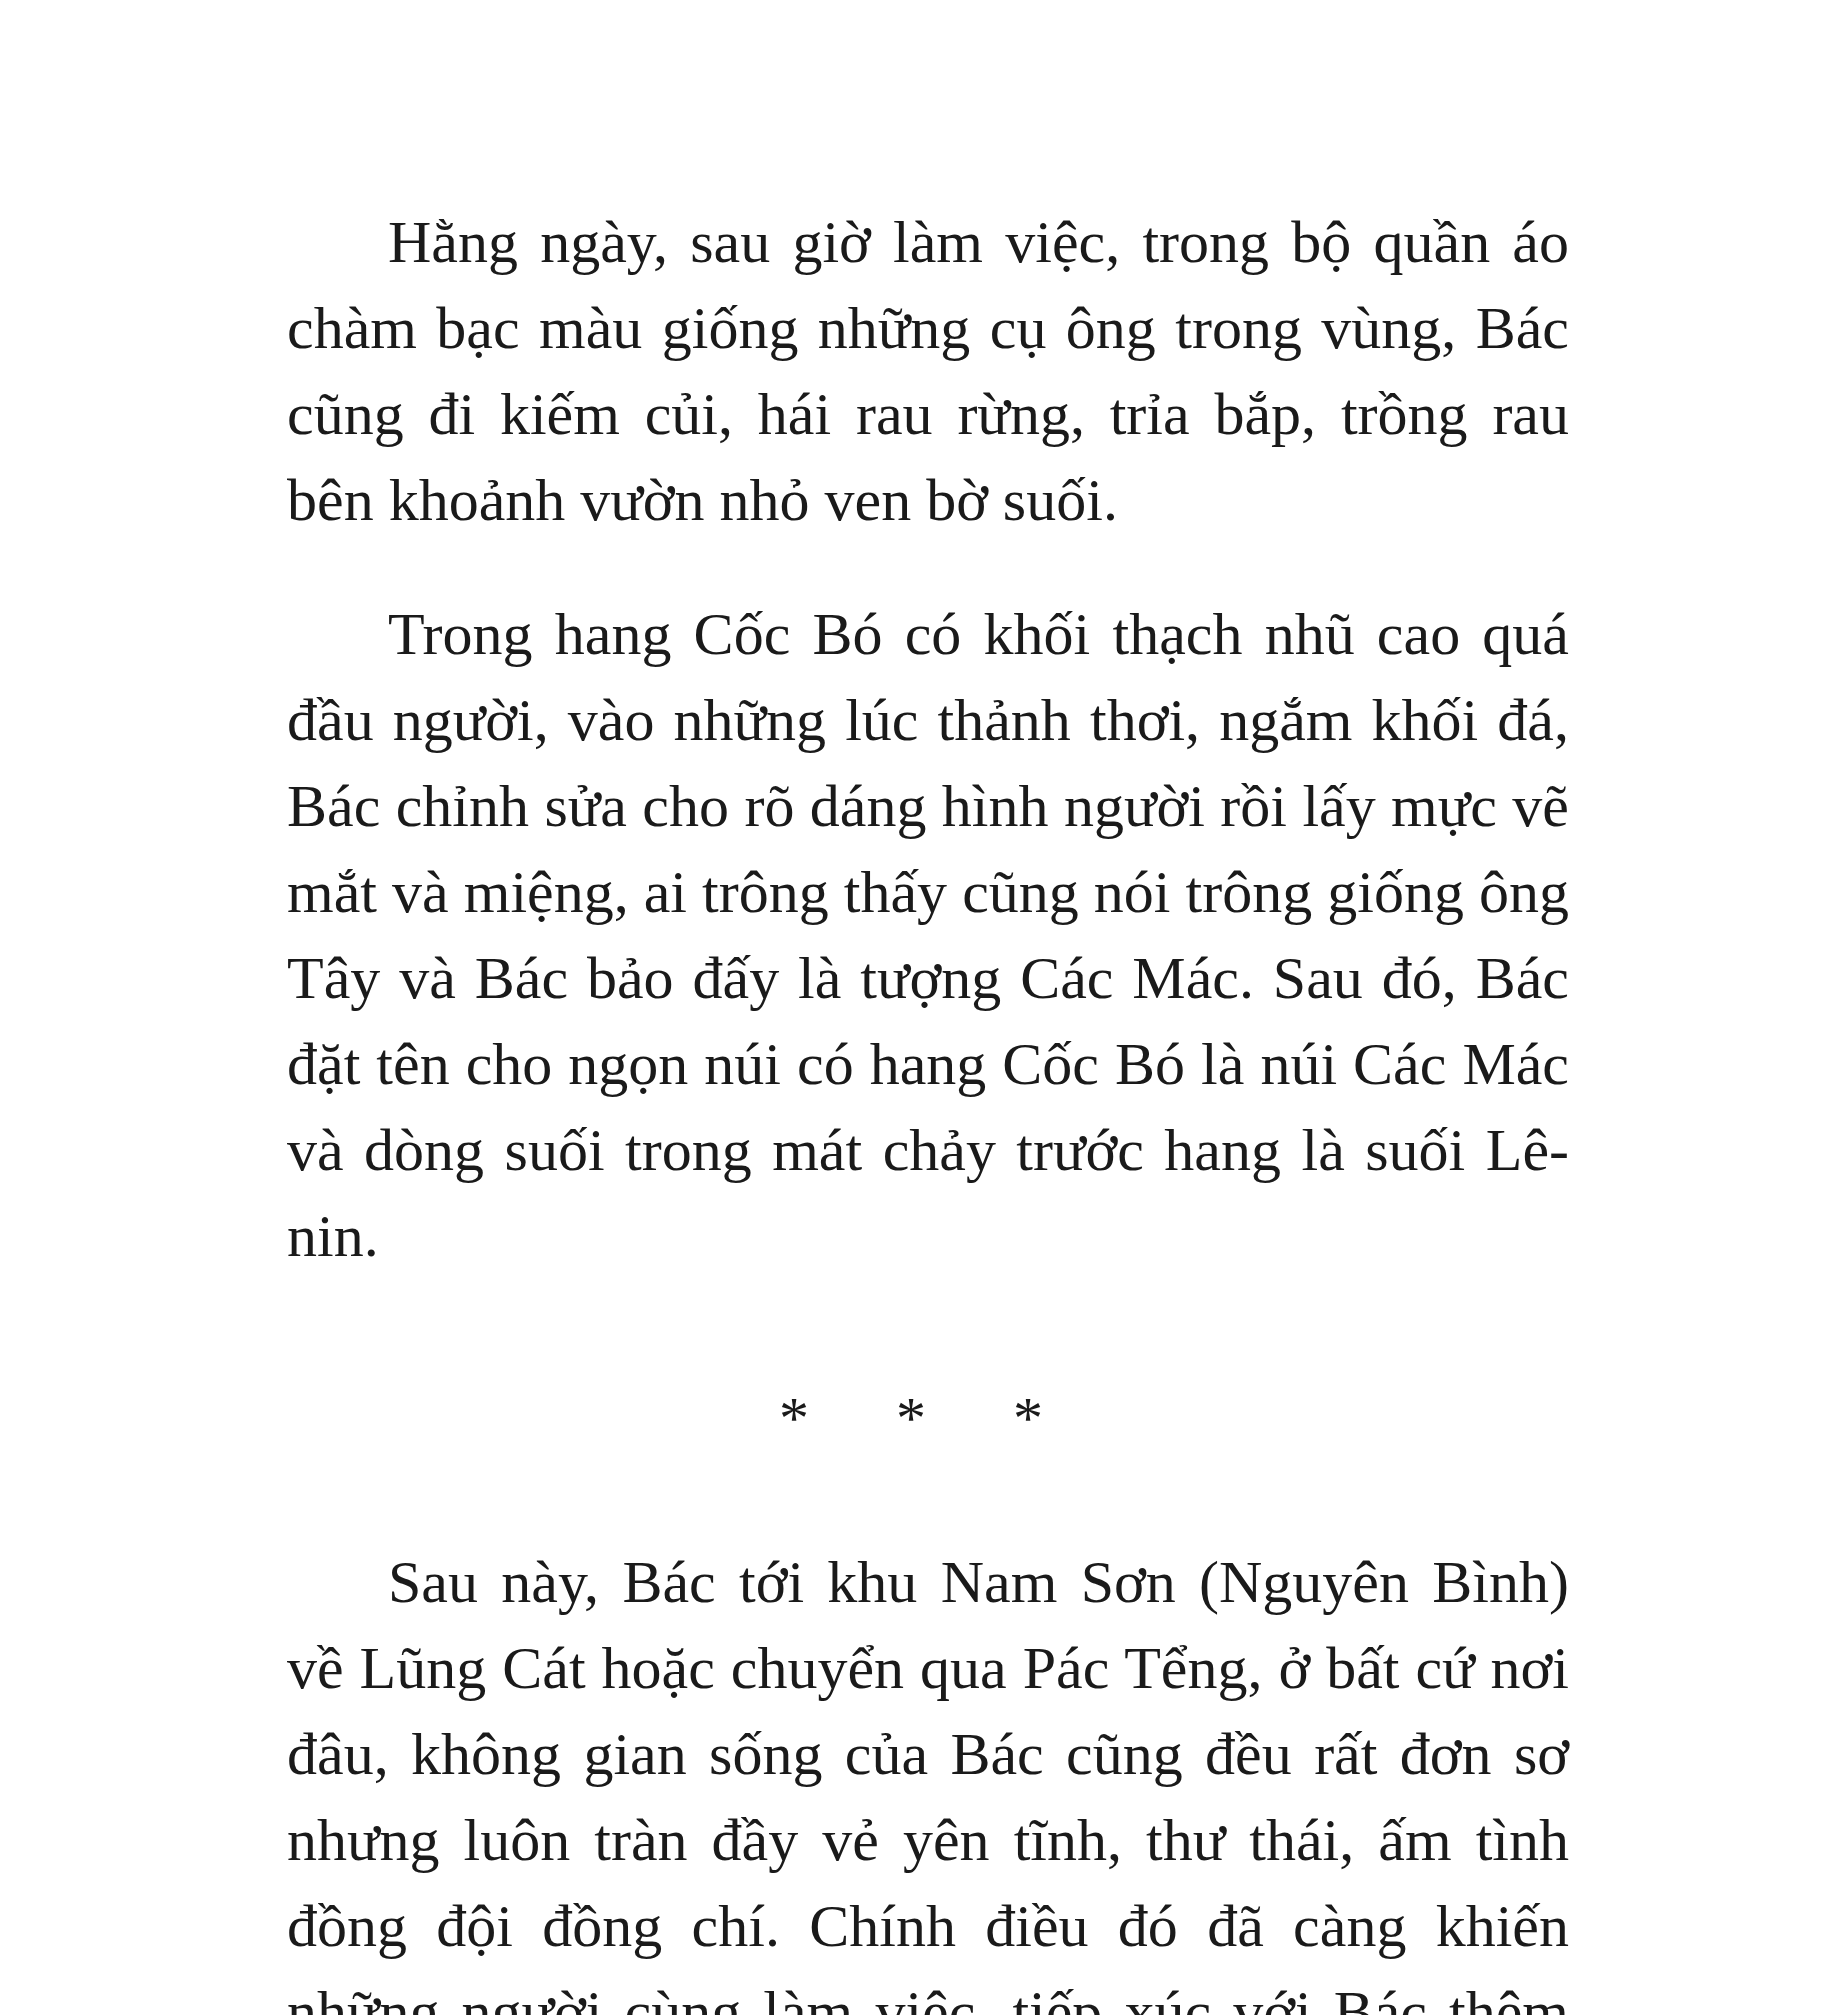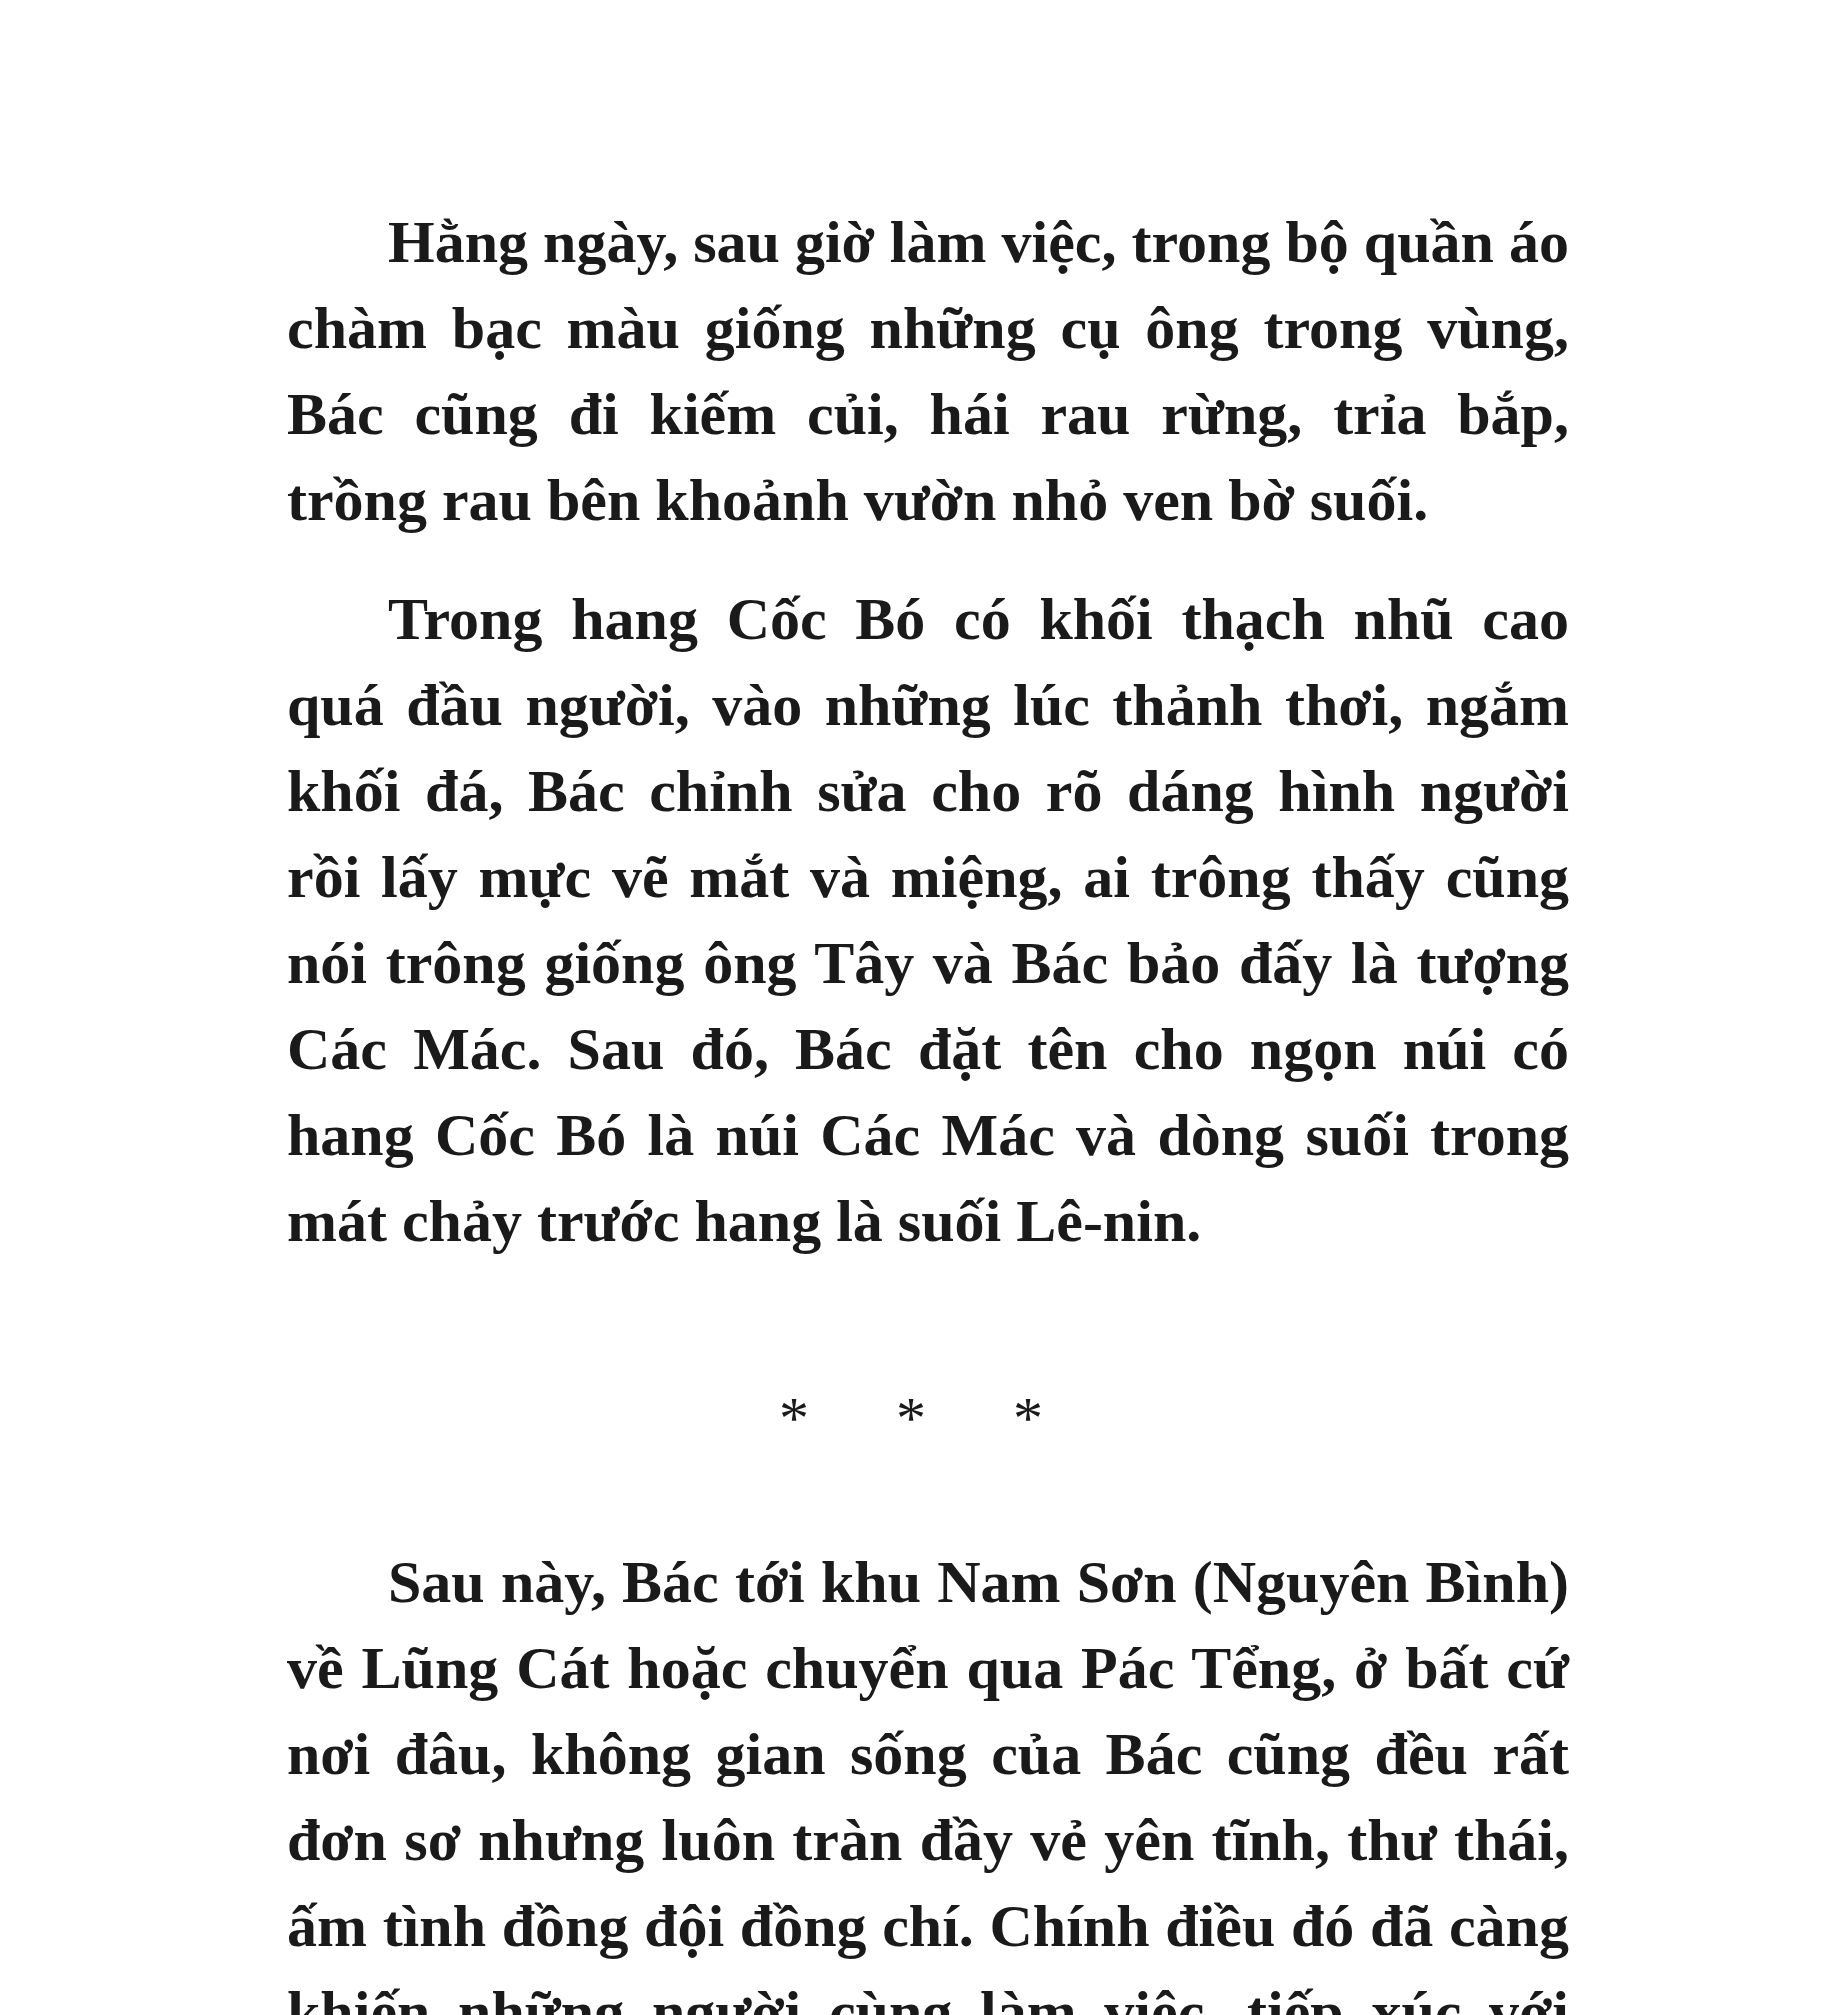"Hằng ngày, sau giờ làm" .text-block { font-weight: bold -> none }
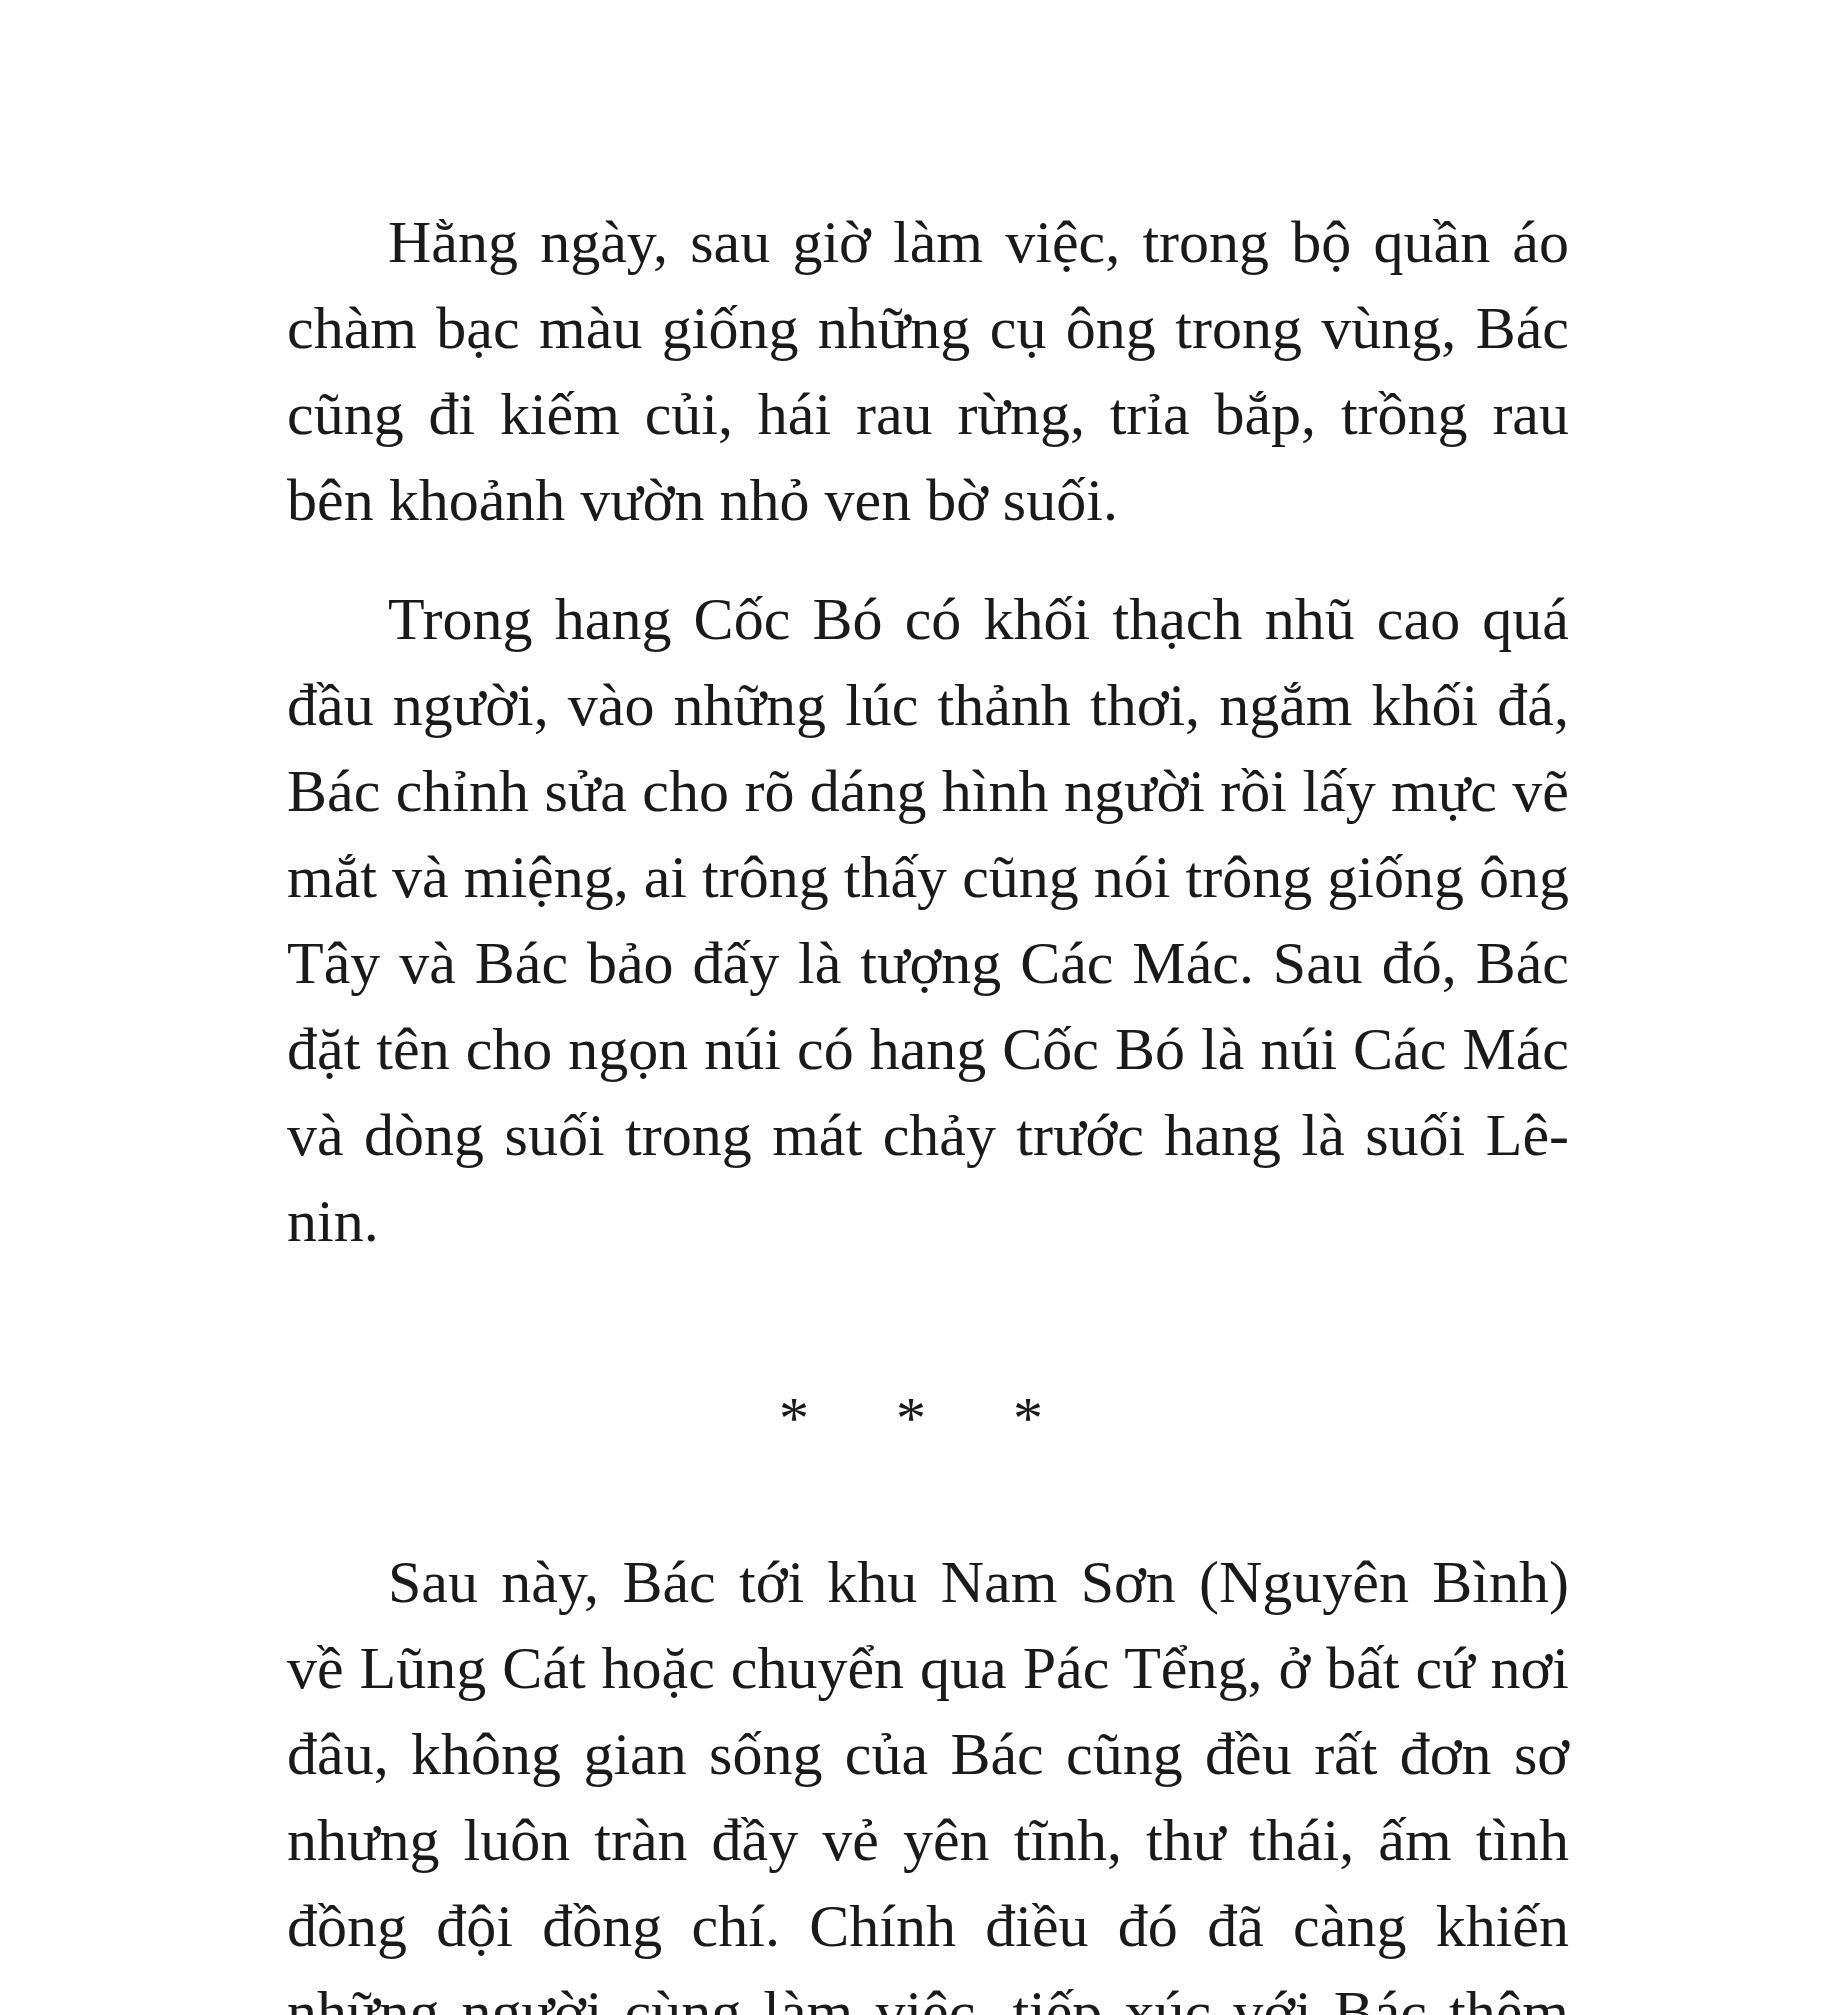"Trong hang Cốc Bó có" #p2 { top: 576px -> 591px }
